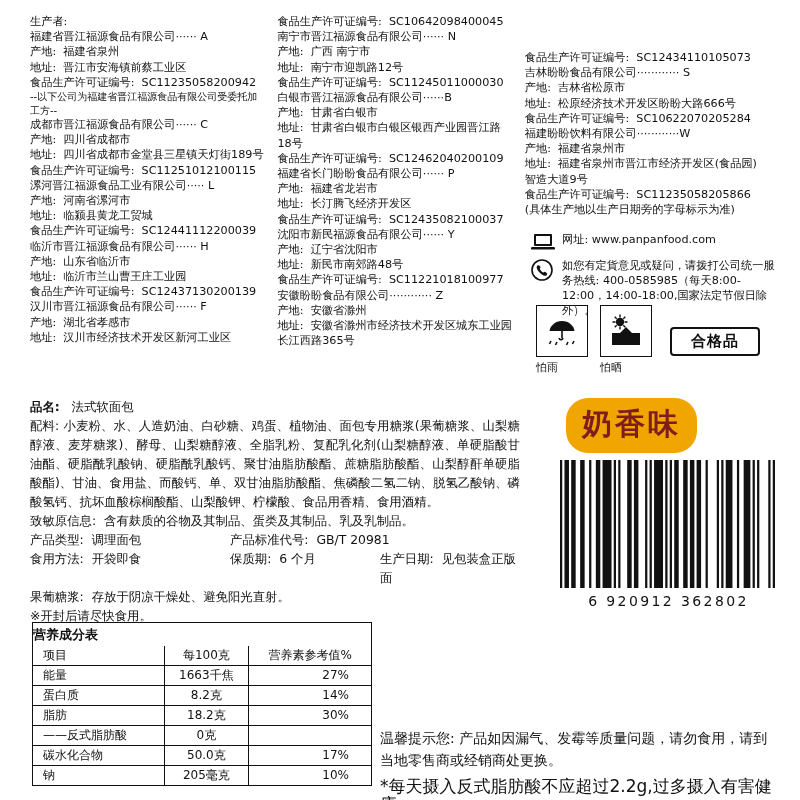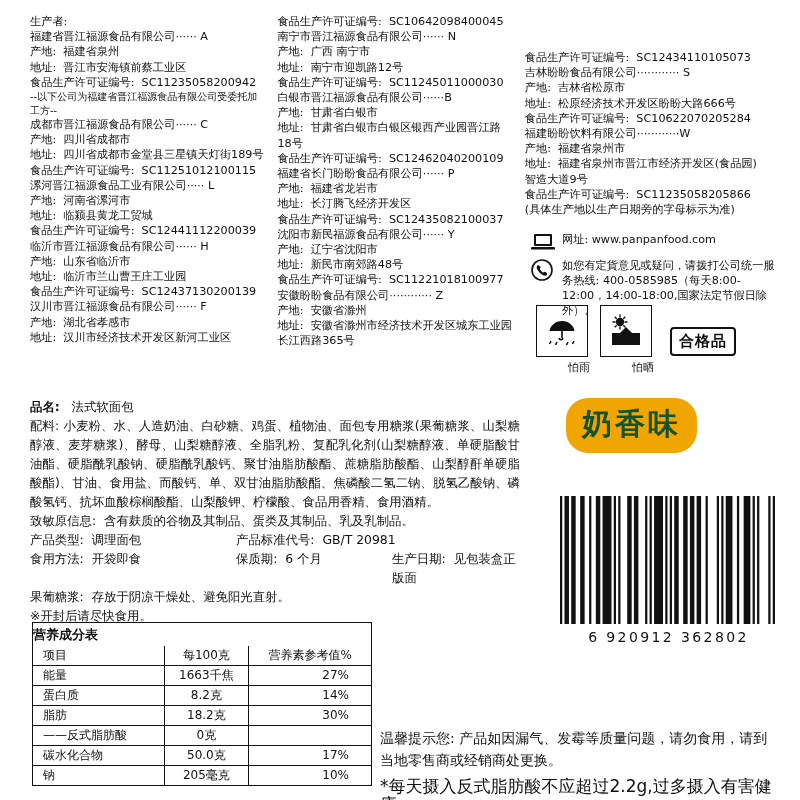"合格品" .qualify { padding: 3px 7px -> 3px 19px }
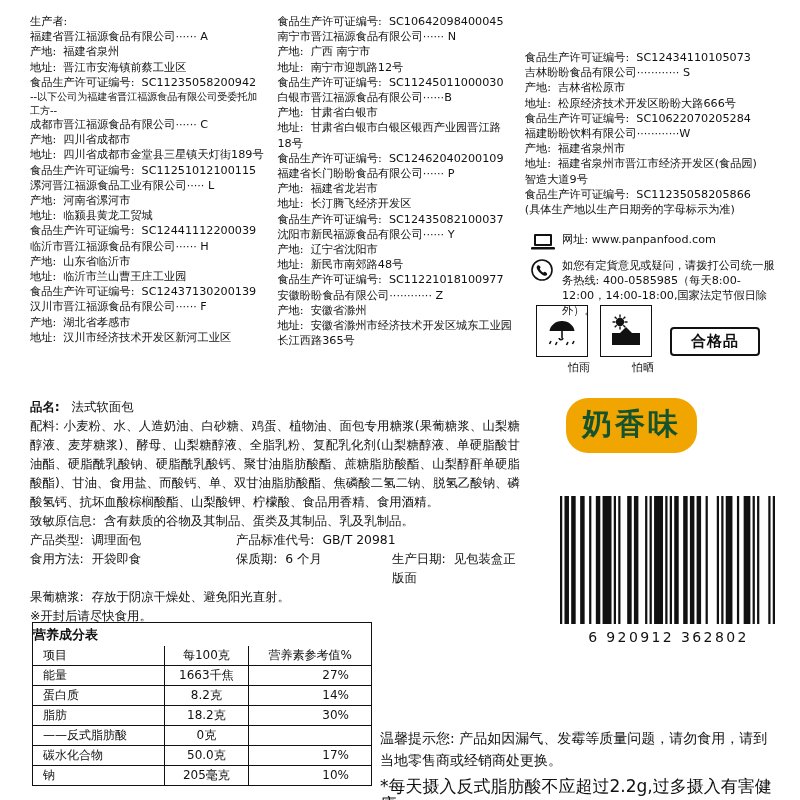"怕雨" .carelabel { text-align: right -> left }
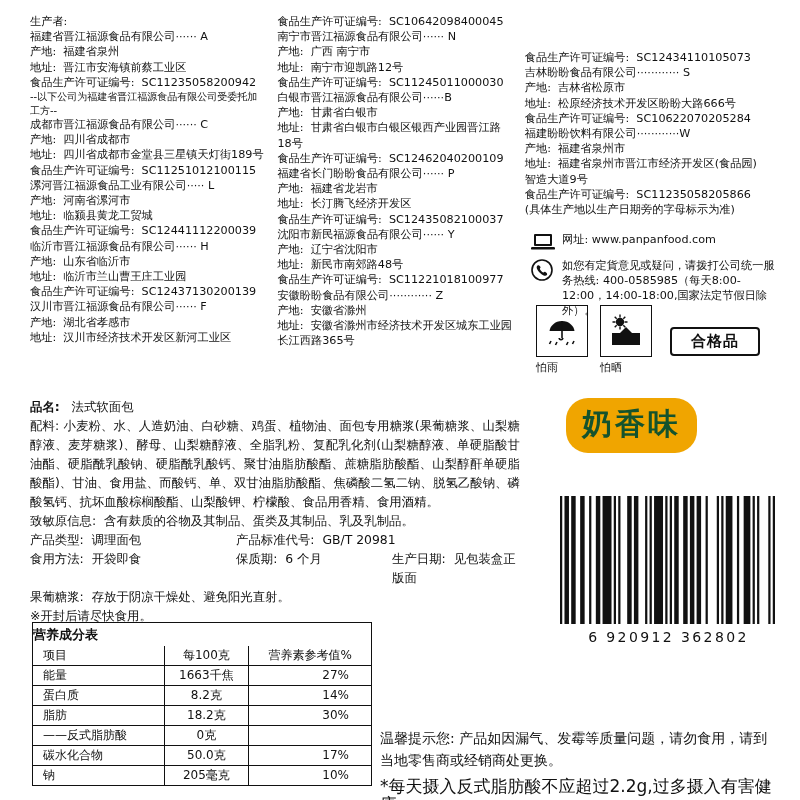"奶香味" .flavour { color: #14532d -> #7f1d1d }
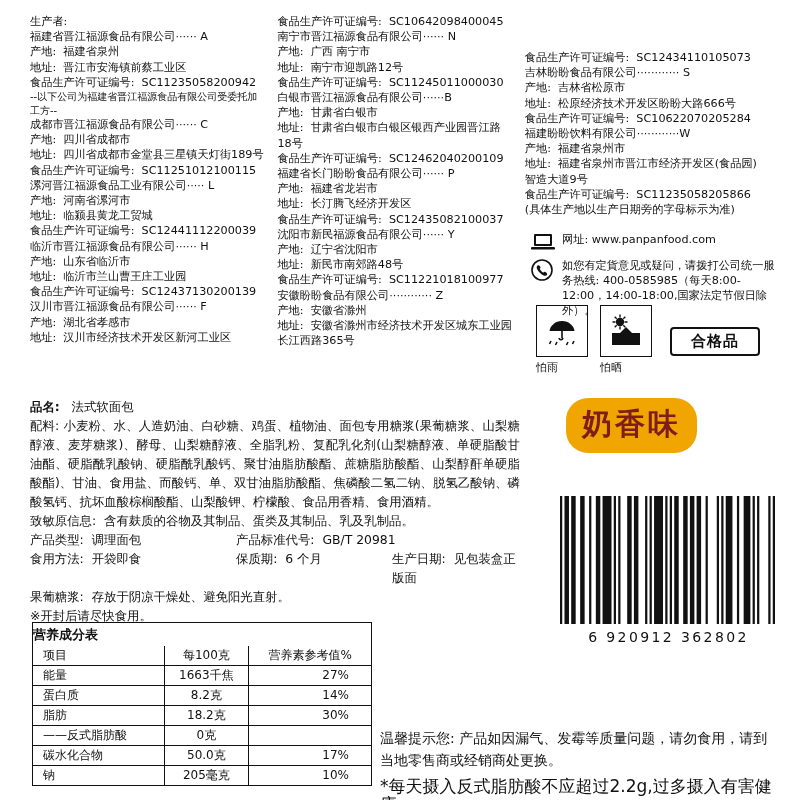"产品类型: 调理面包" .tworow { gap: 6px -> 0 }
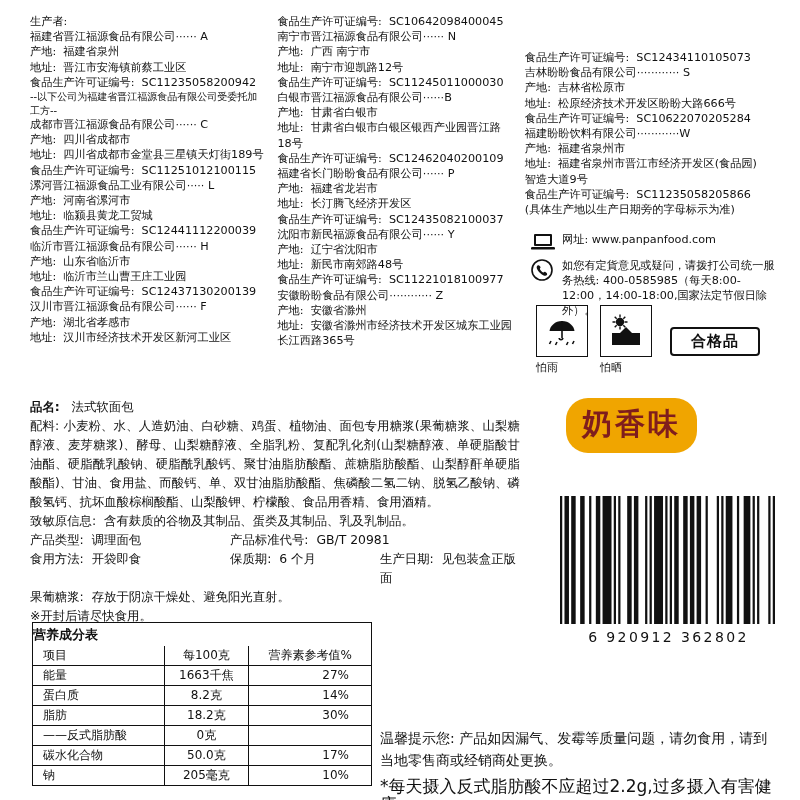"6 920912 362802" .barcode { top: 496px -> 460px }
